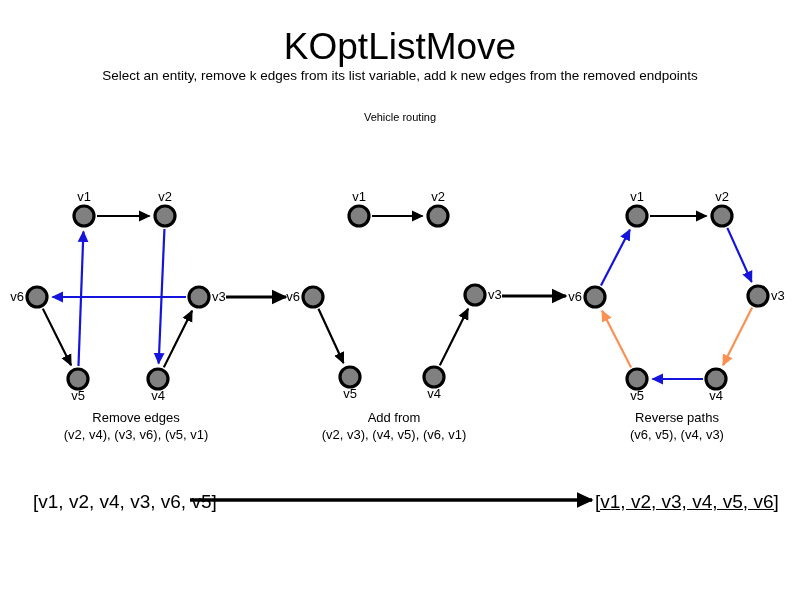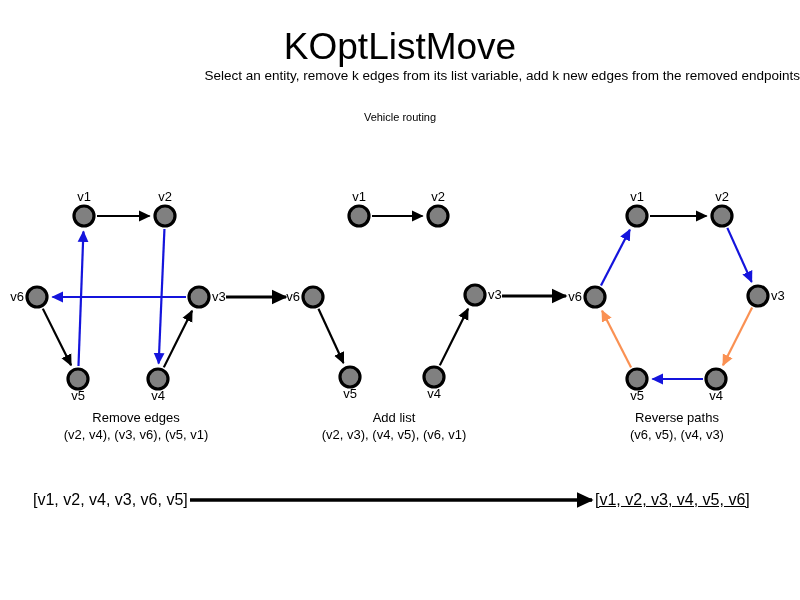"Select an entity, remove k" .subtitle { text-align: right -> center }
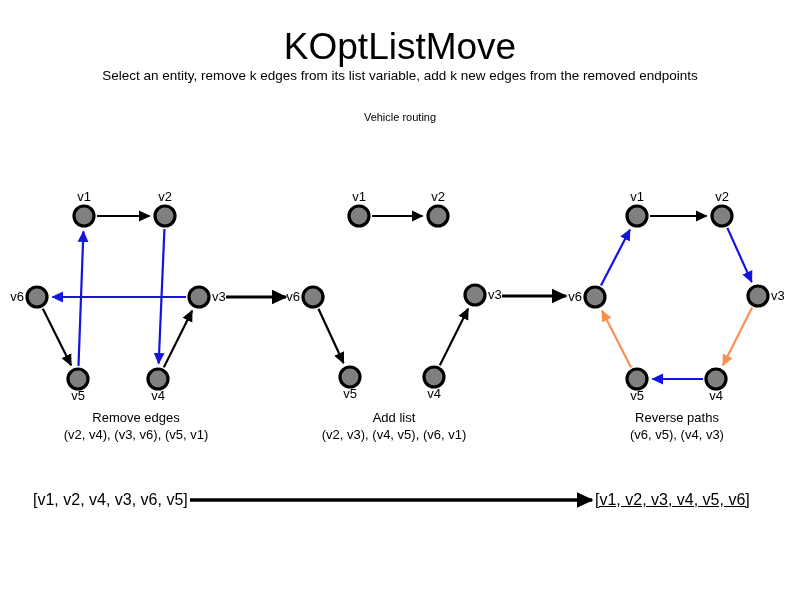"Add list" div { text: list -> from }
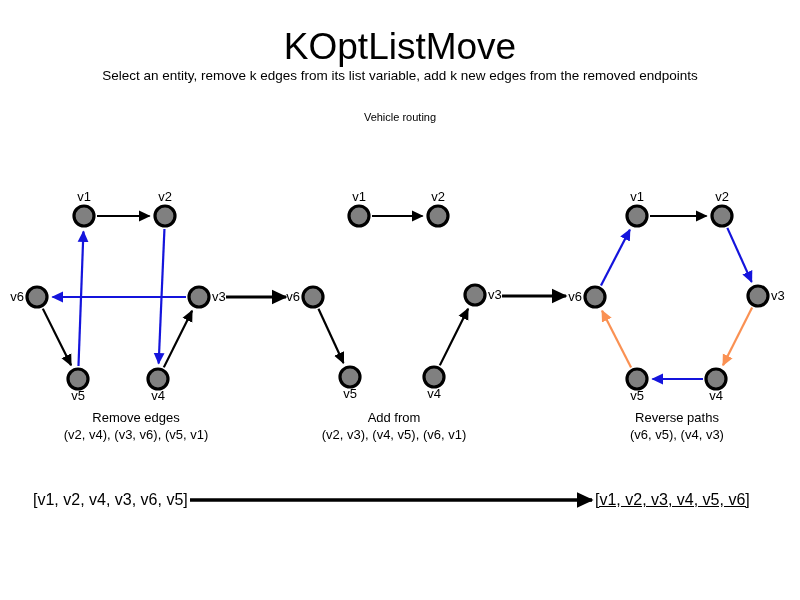"[v1, v2, v4, v3, v6," .seq-text { font-size: 16px -> 19px }
